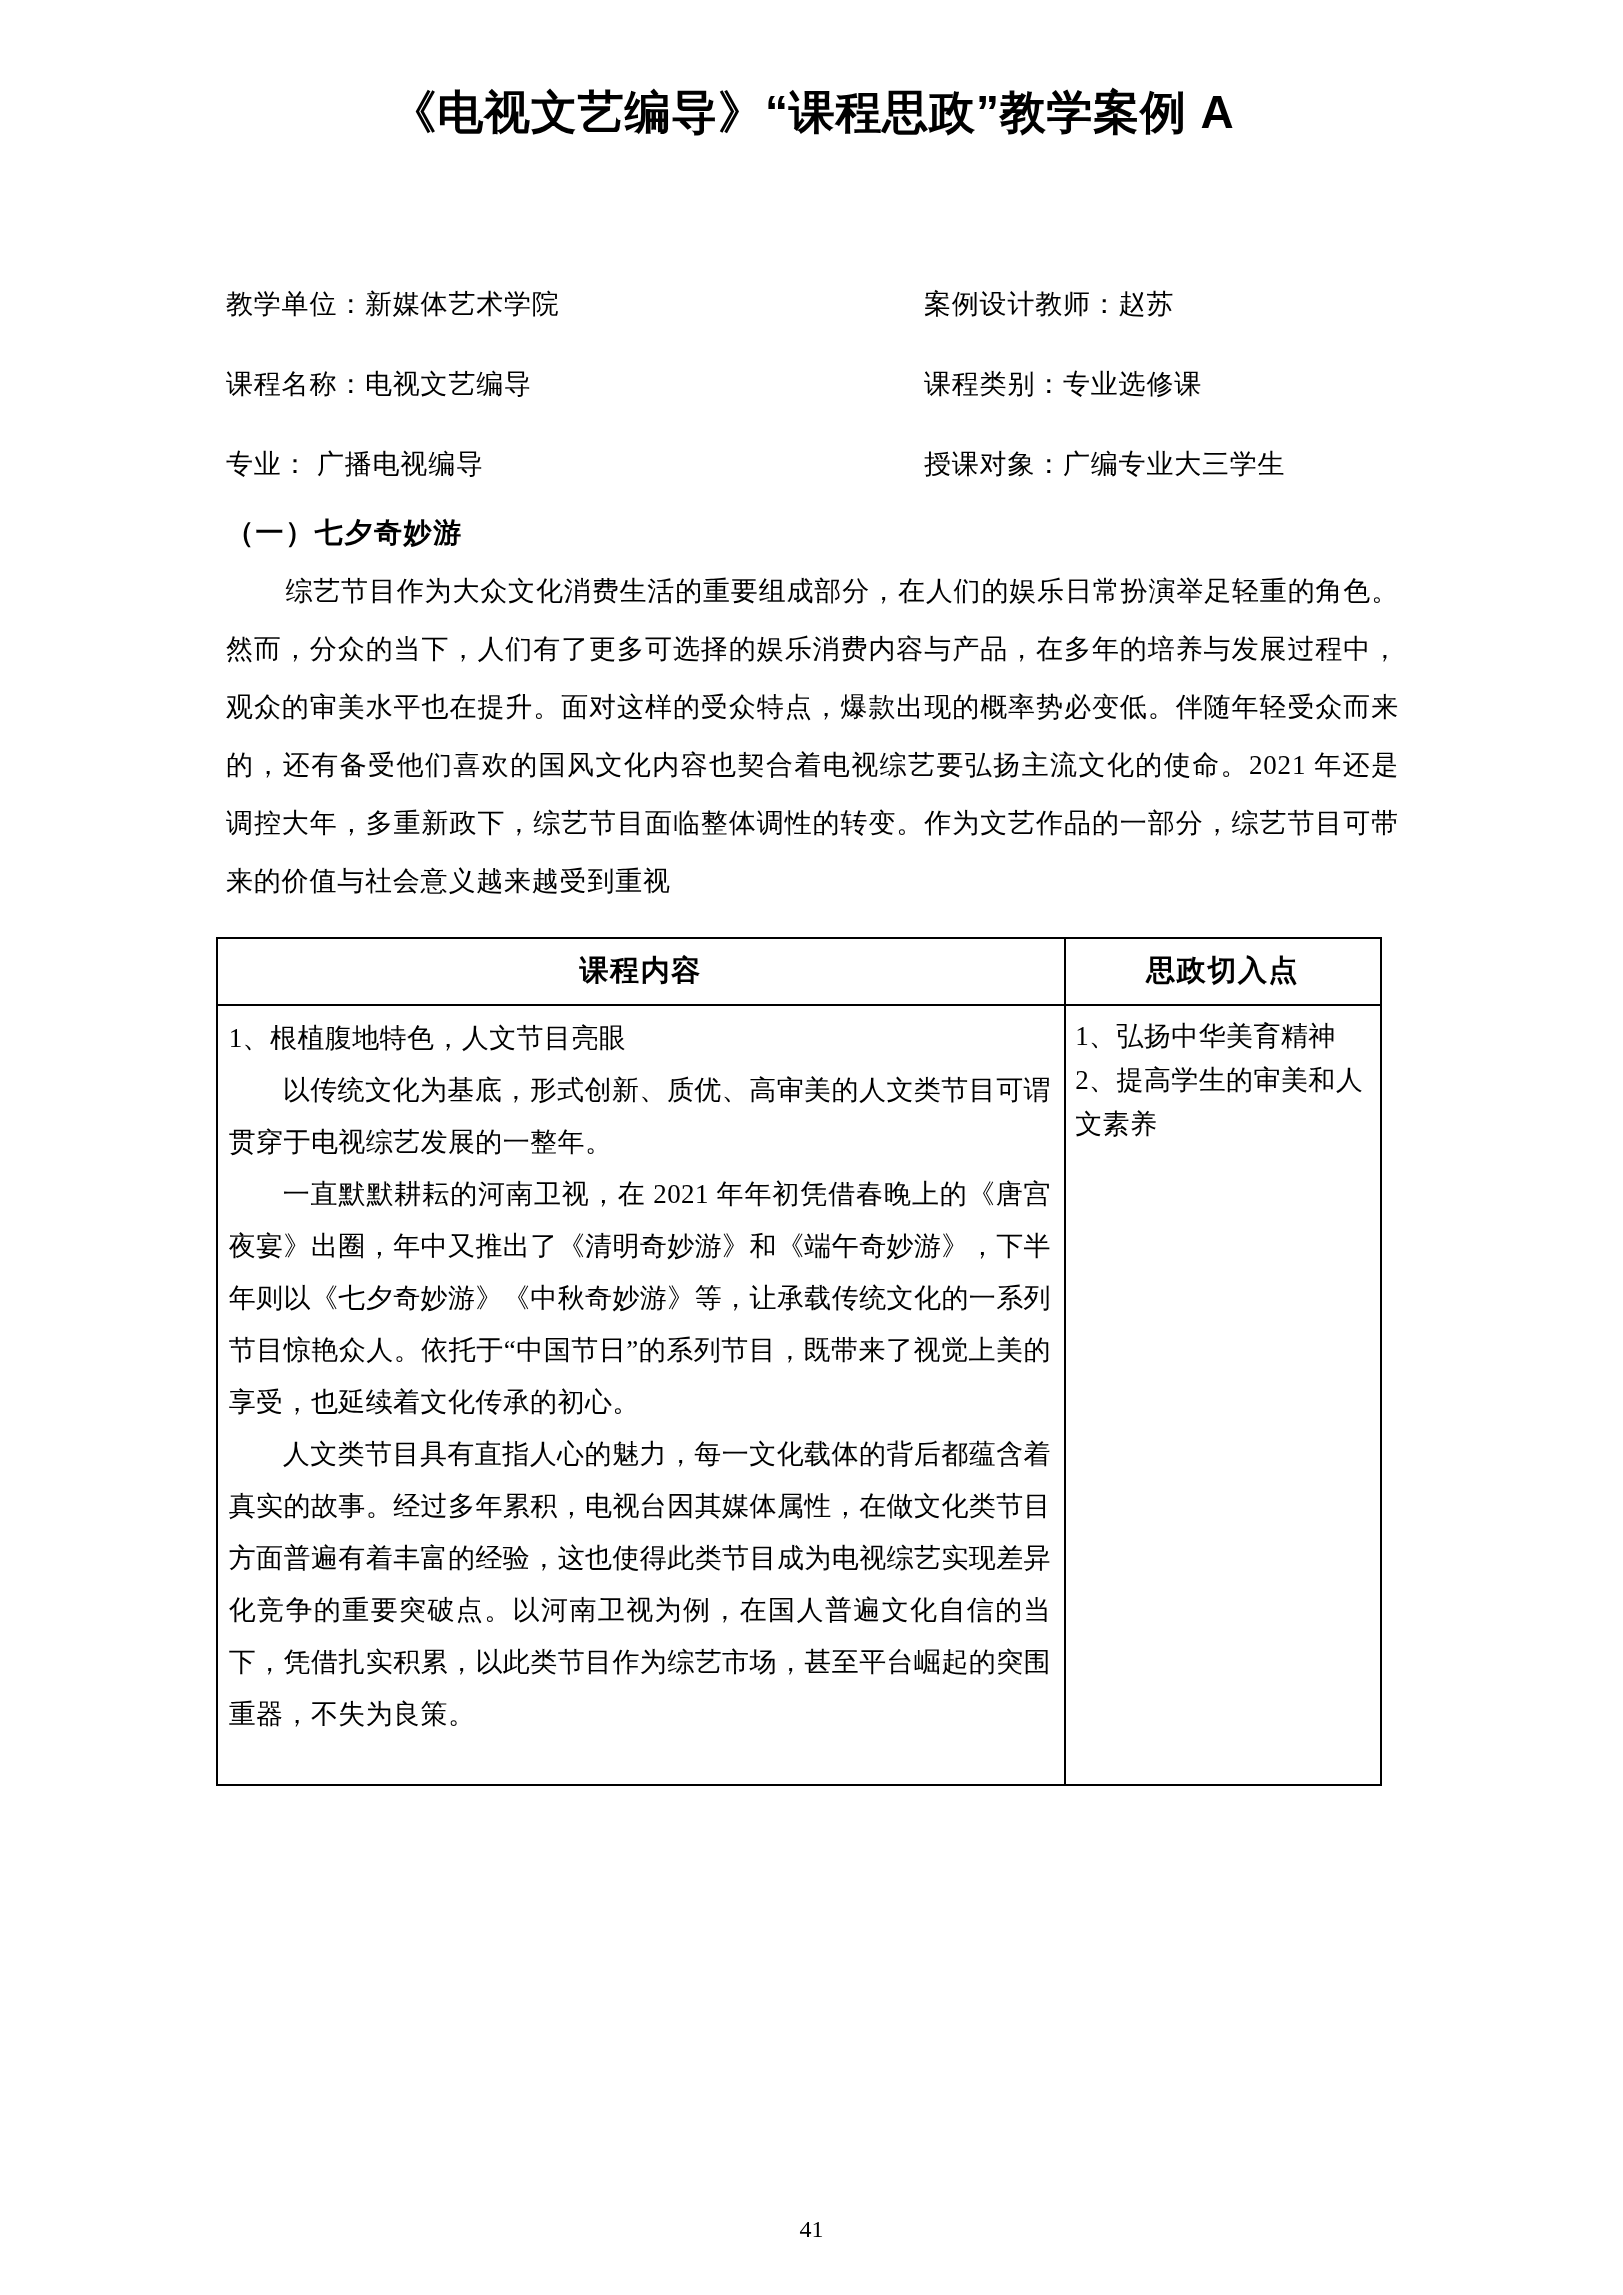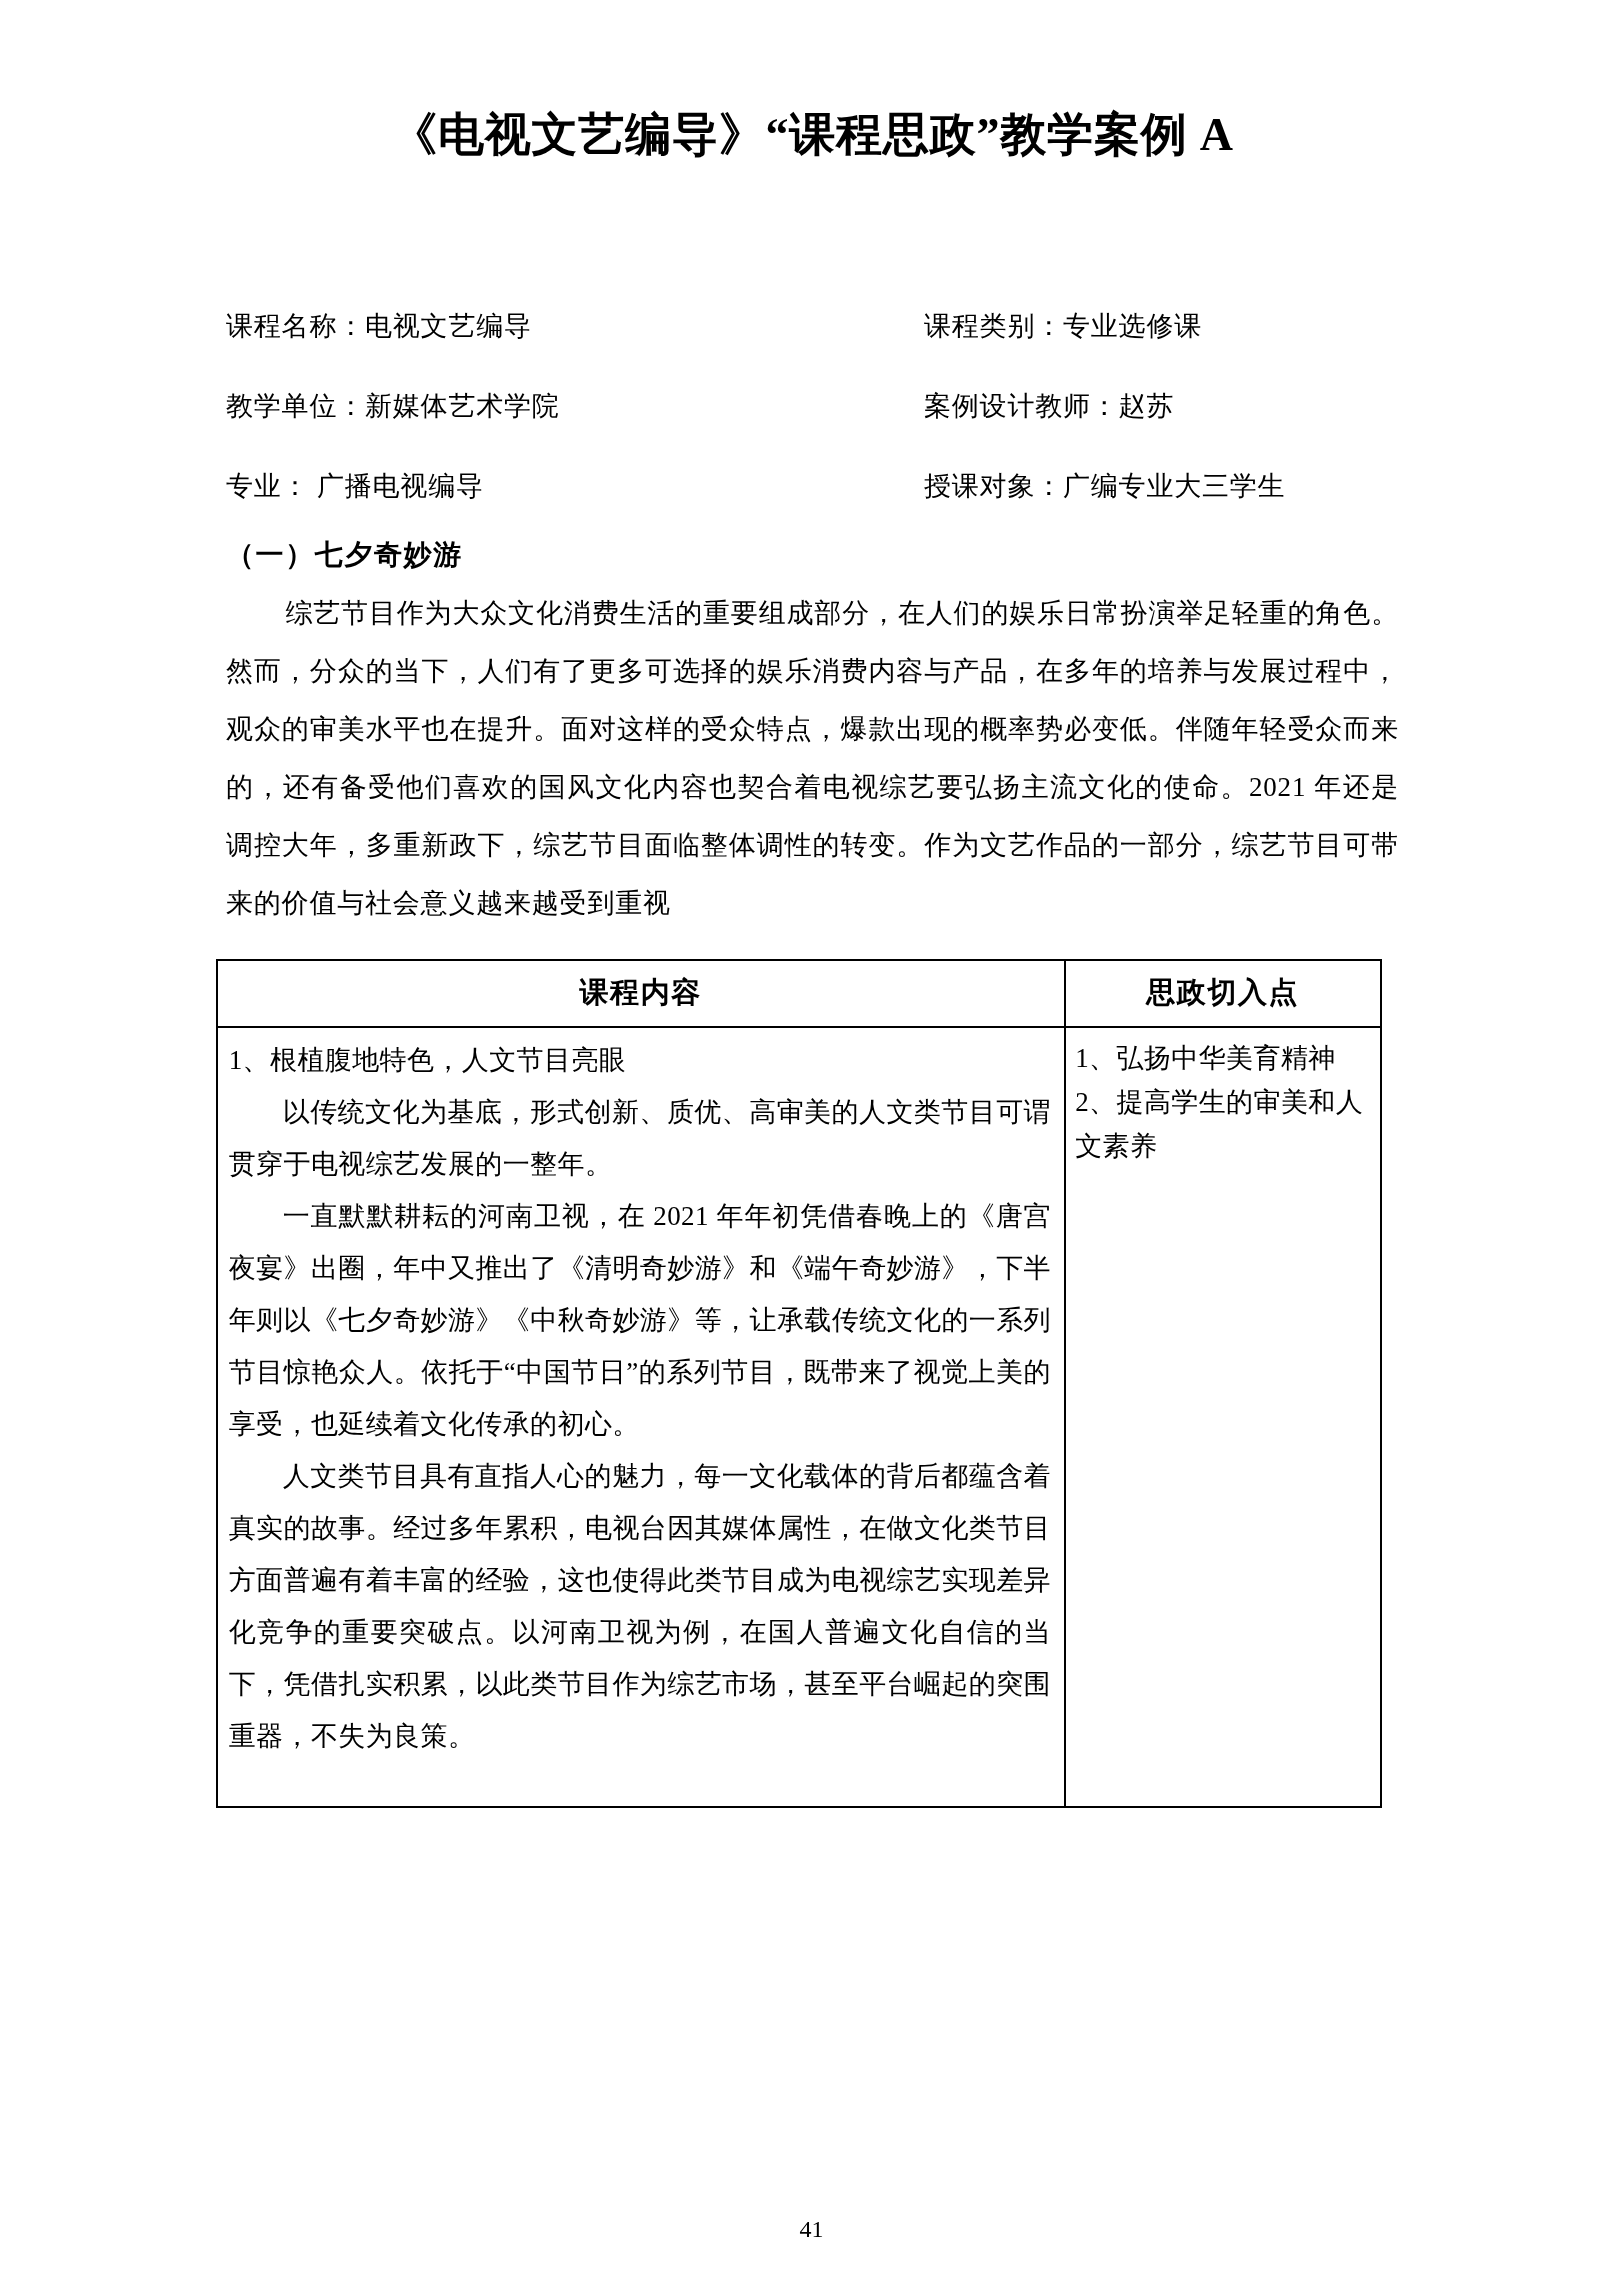"《电视文艺编导》“课程思政”教学案例 A" .title { font-family: Liberation Serif, serif -> Liberation Sans, sans-serif; padding-top: 107px -> 85px }
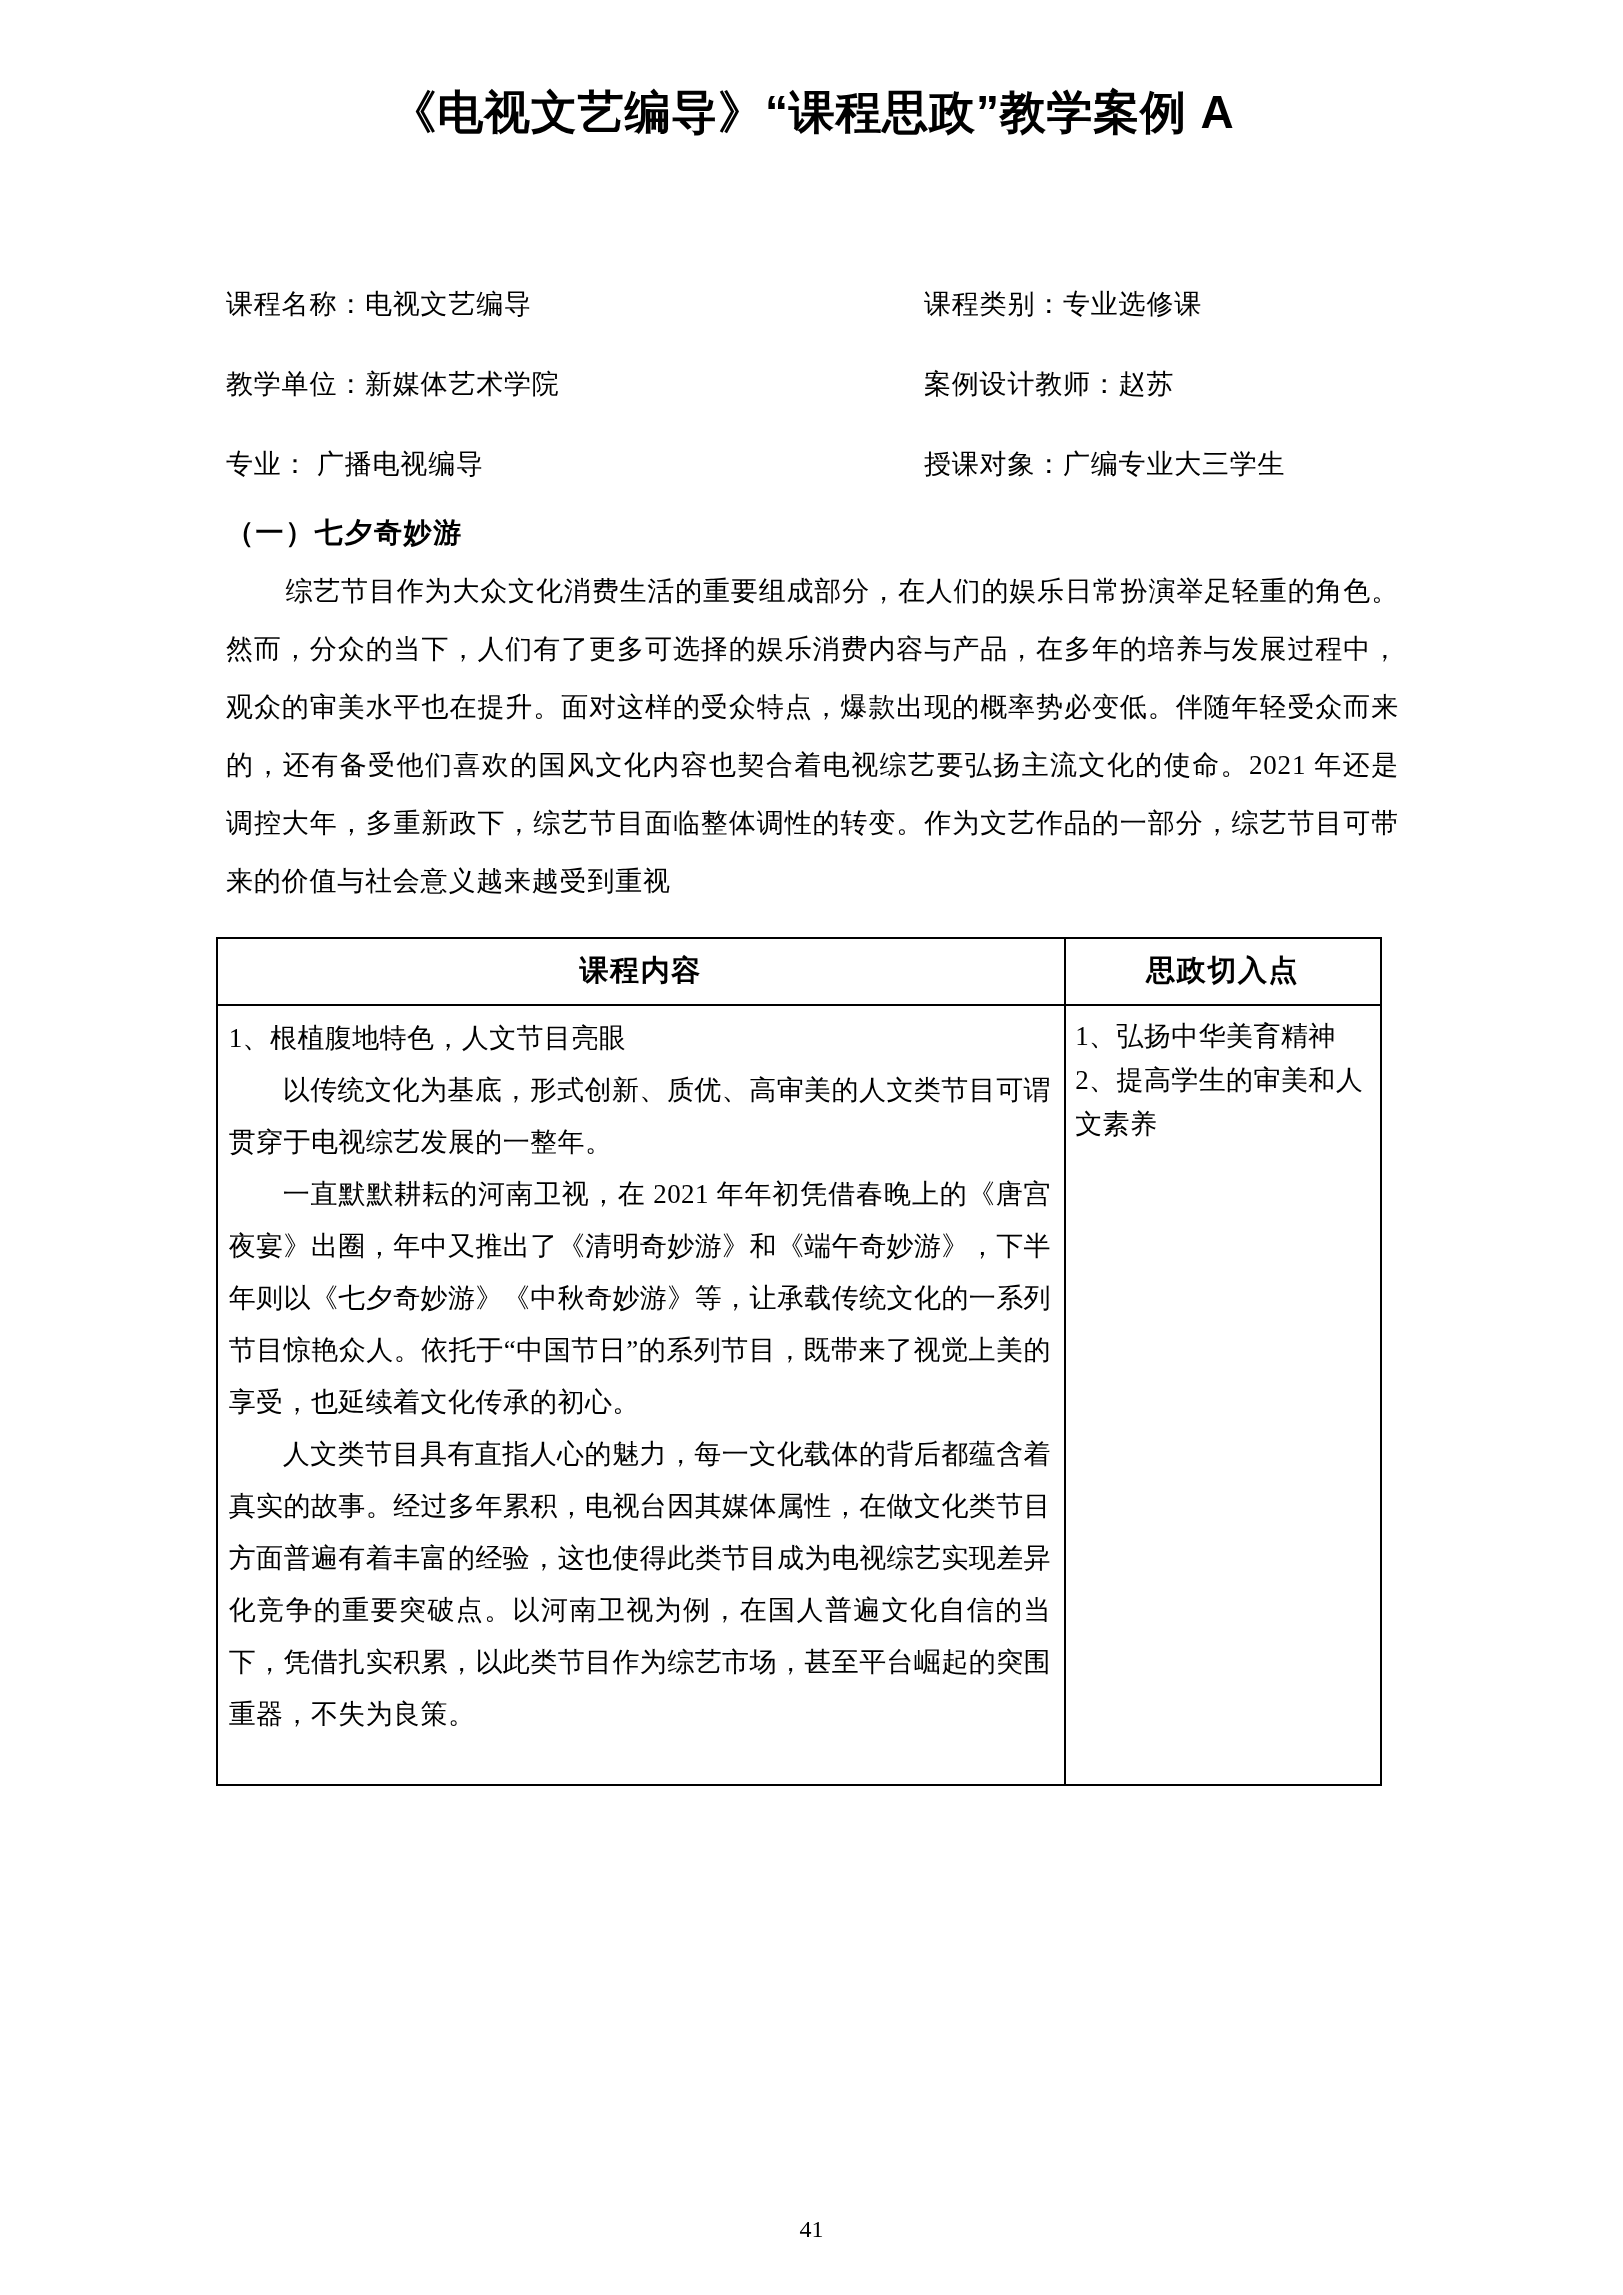"课程名称：电视文艺编导" div.meta-row { order: before "教学单位：新媒体艺术学院" -> after "教学单位：新媒体艺术学院" }
